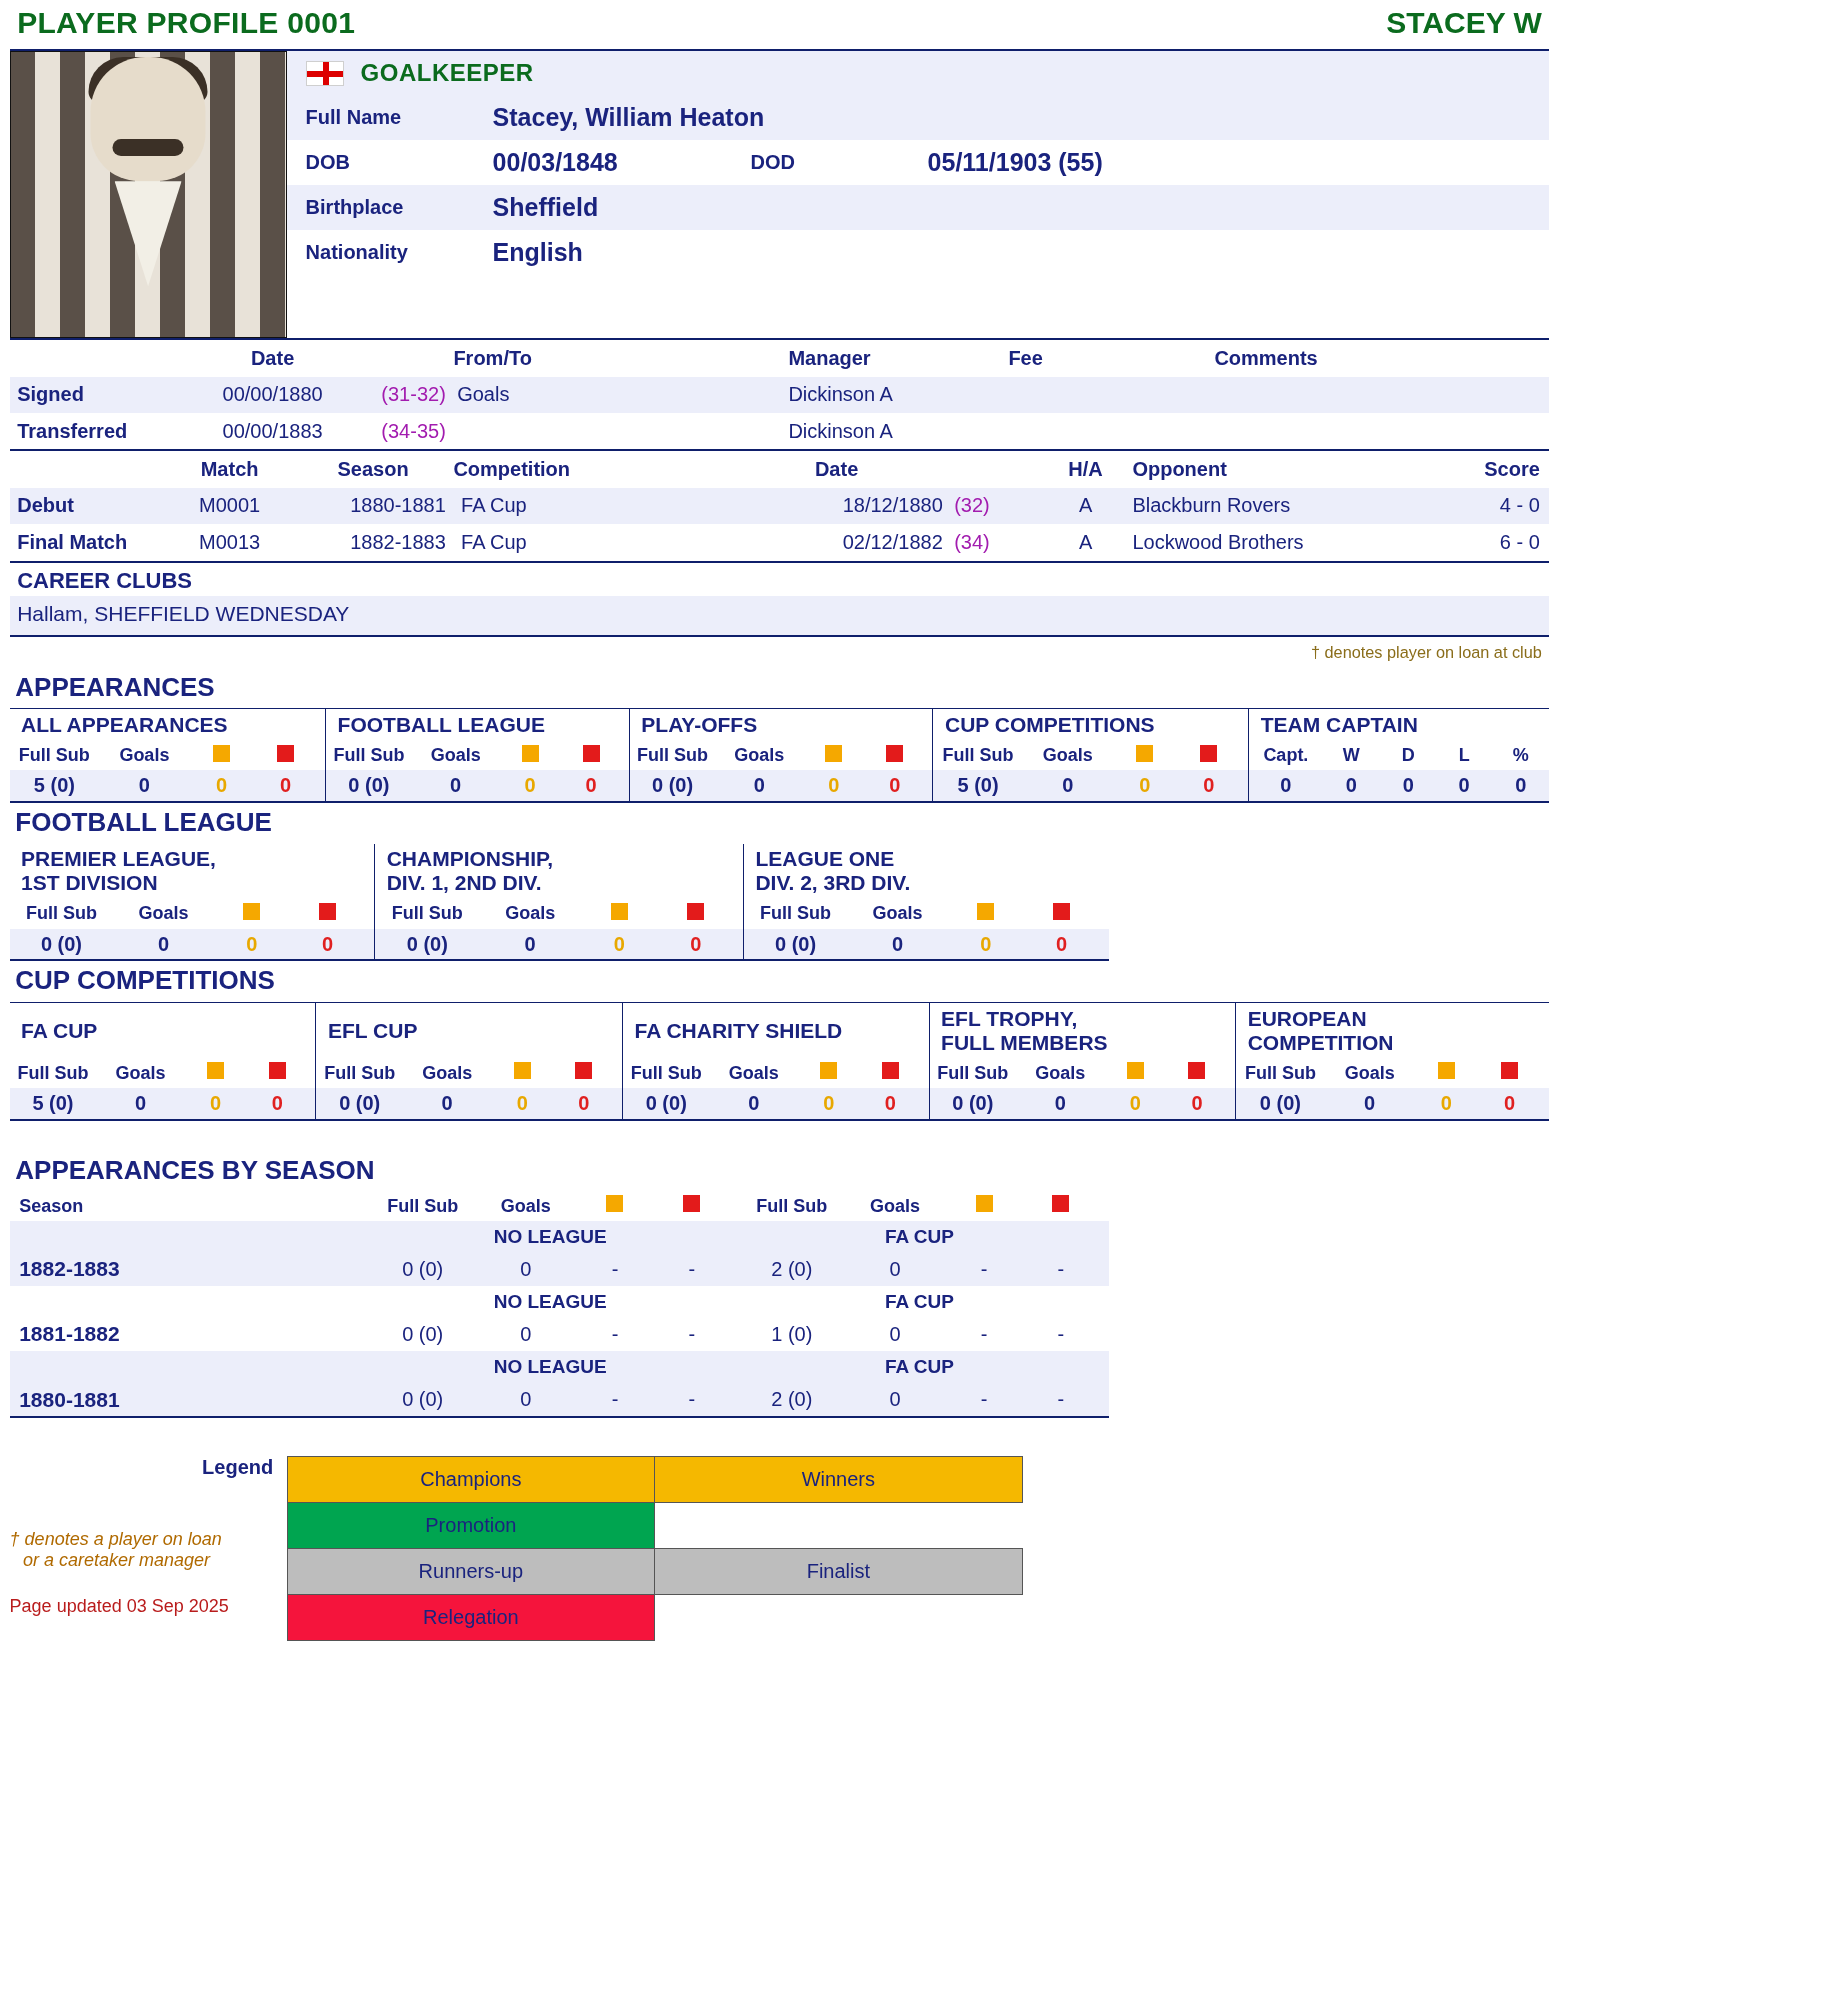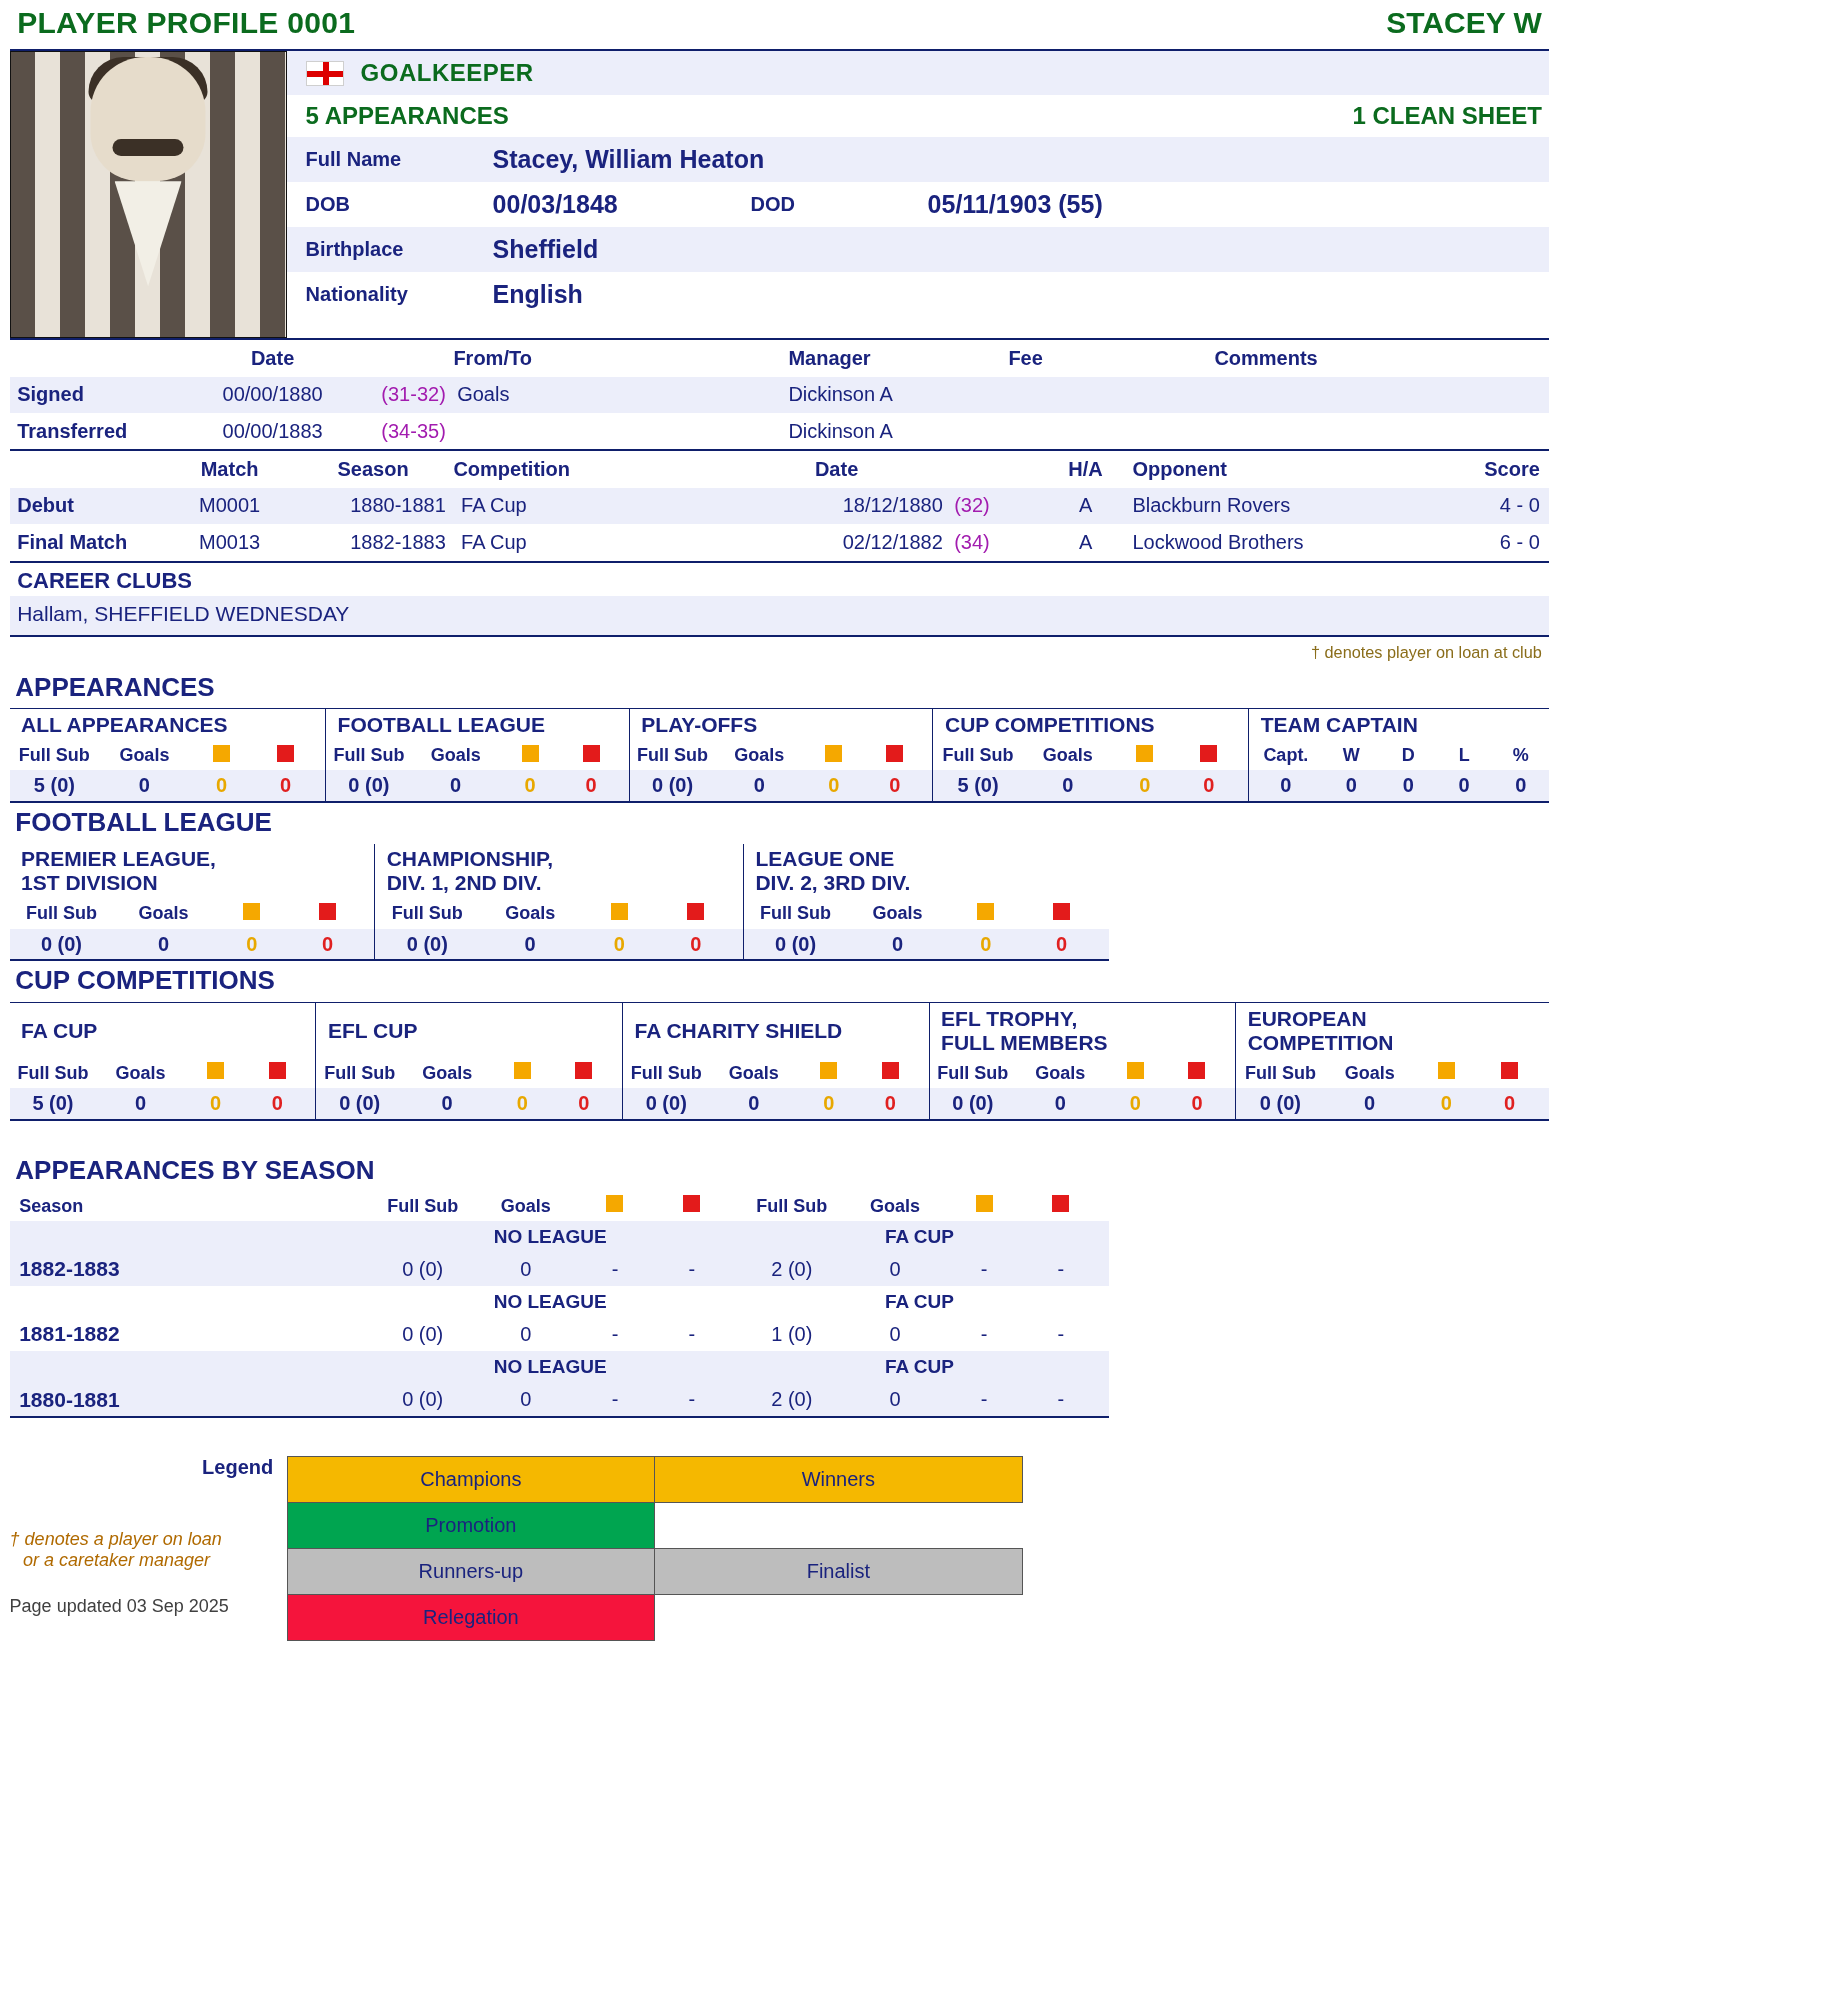"5 APPEARANCES" div.apps-row { html: <div> <span>5 APPEARANCES</span> <span>1 CLEAN SHEET</span> </div> -> none }
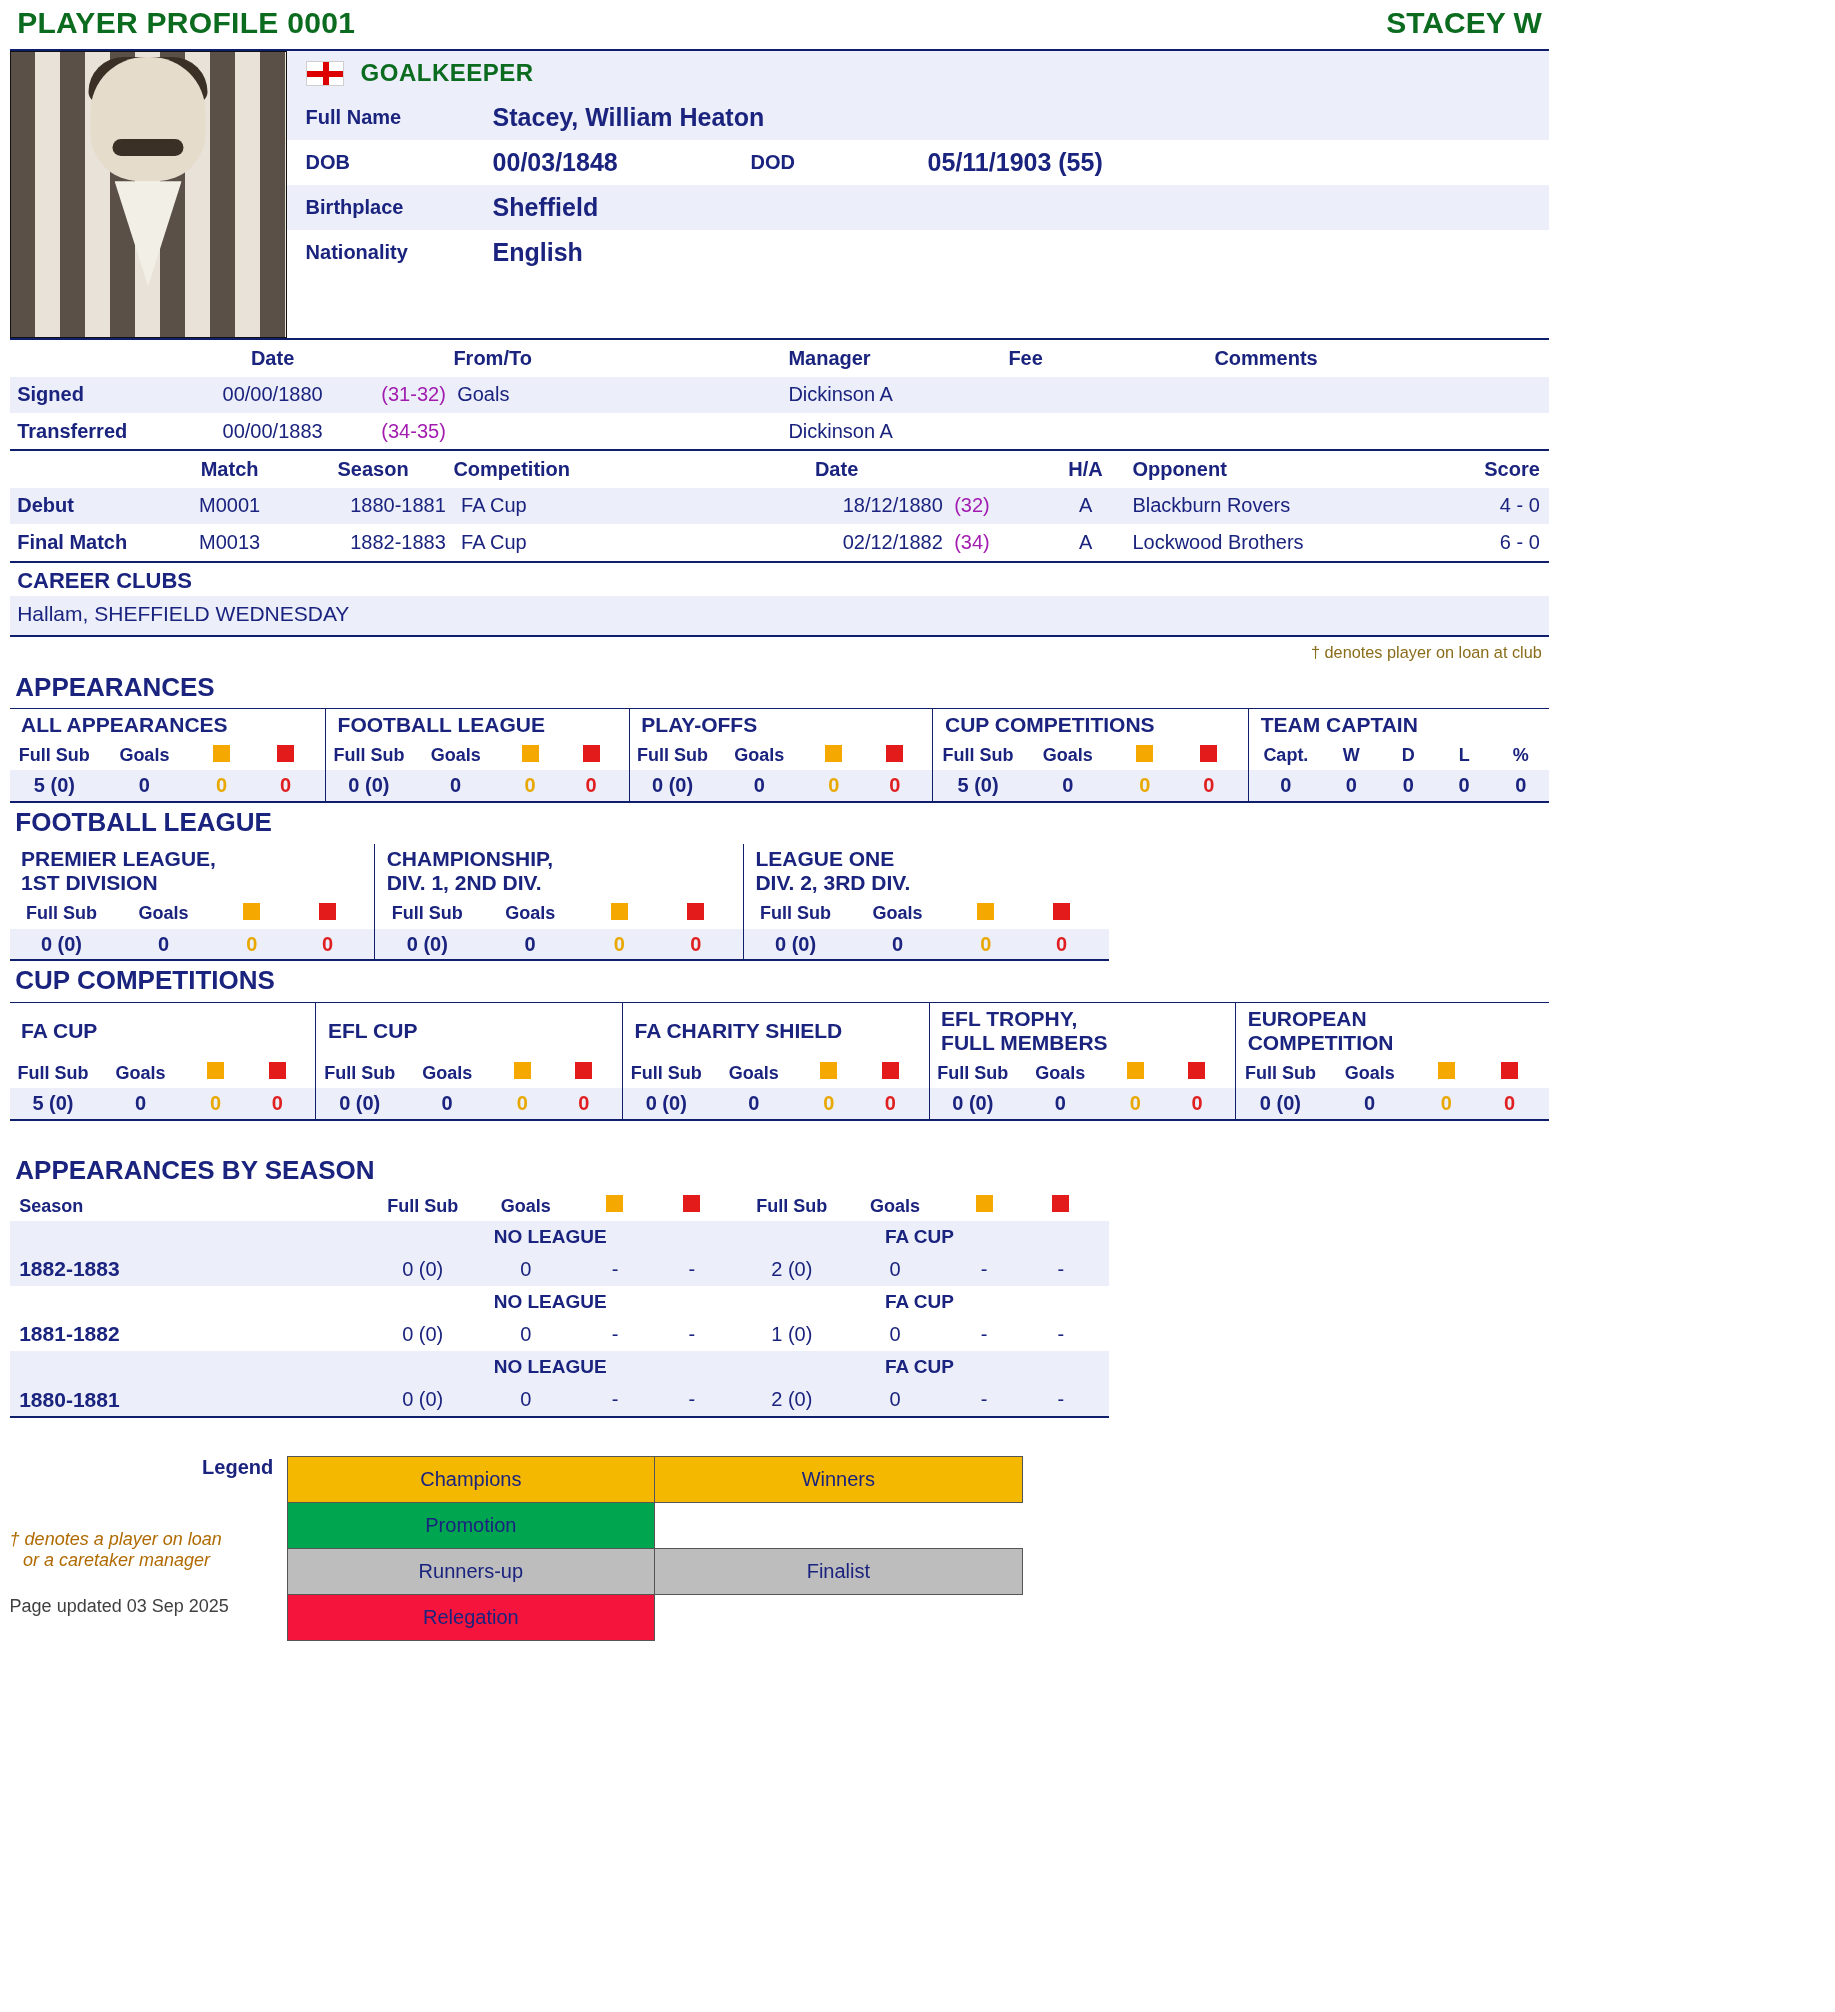"Page updated 03 Sep 2025" .legend-left .upd { color: #404040 -> #b91c1c }
